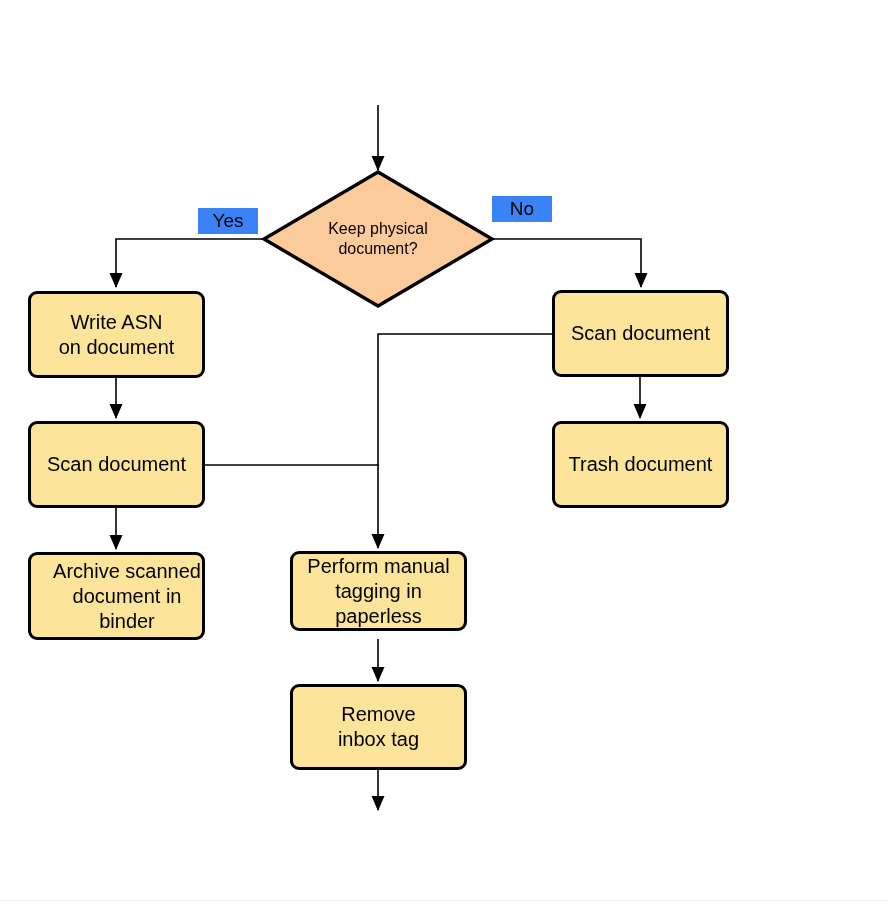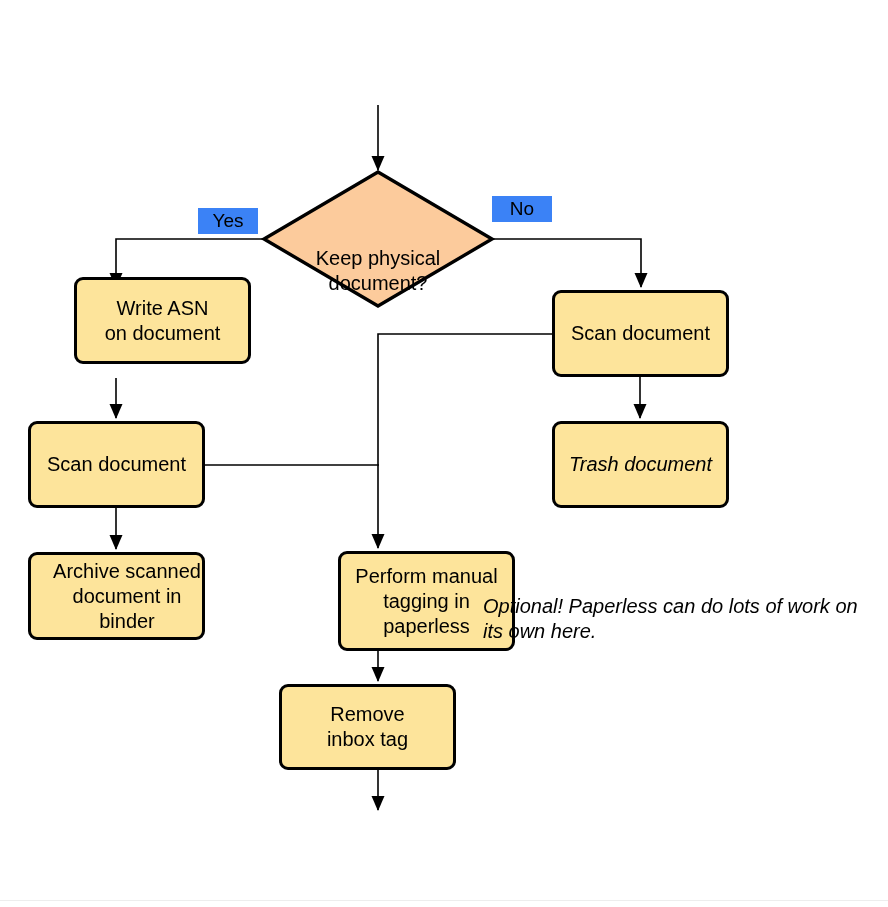"Keep physical" .diamond-label { font-size: 20px -> 16px; margin-top: 32px -> none }
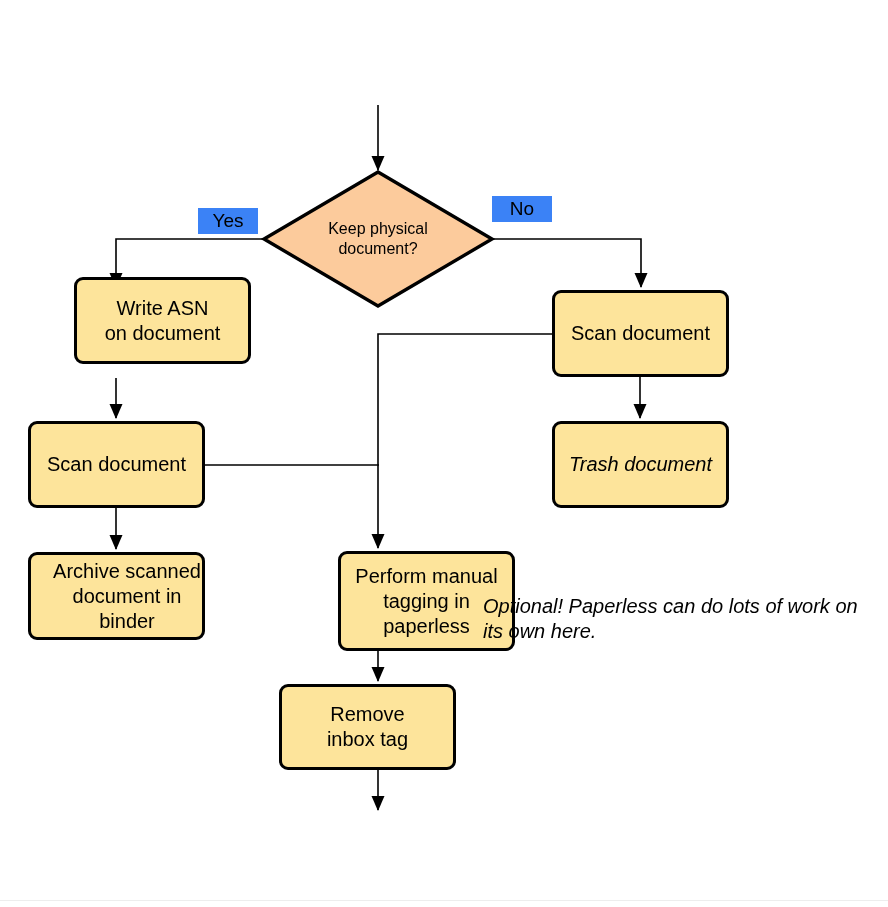"Write ASN" .n-writeasn { margin-left: 46px -> none; top: 277px -> 291px }
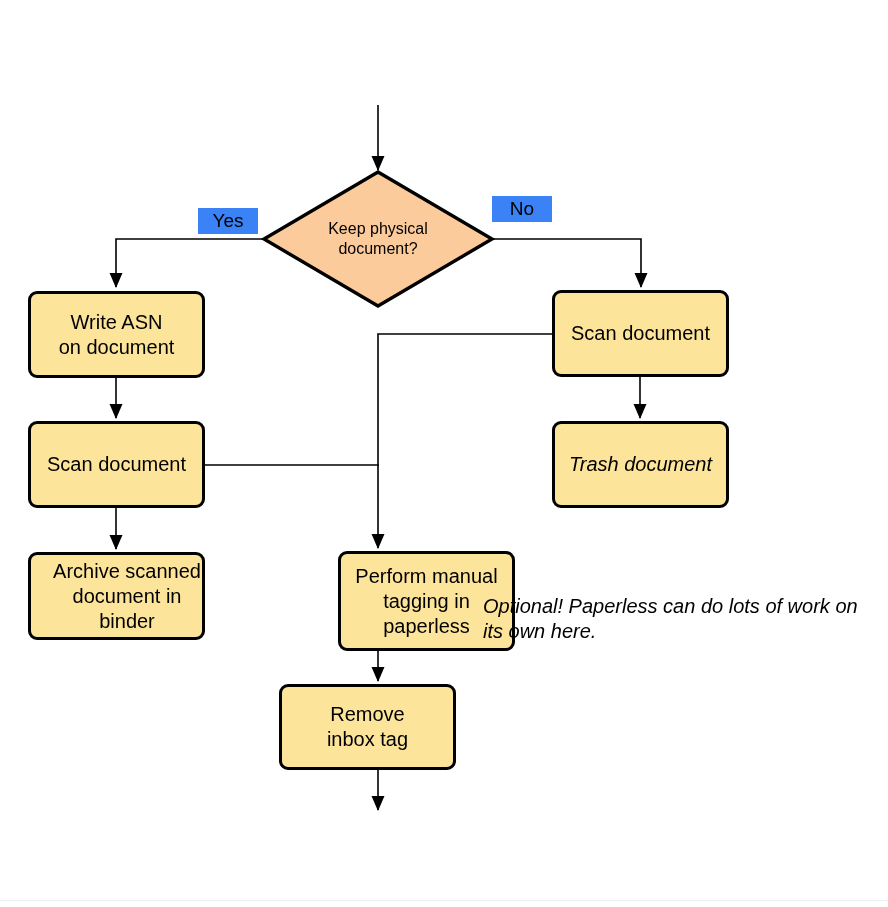"Trash document" .n-trash { font-style: italic -> none }
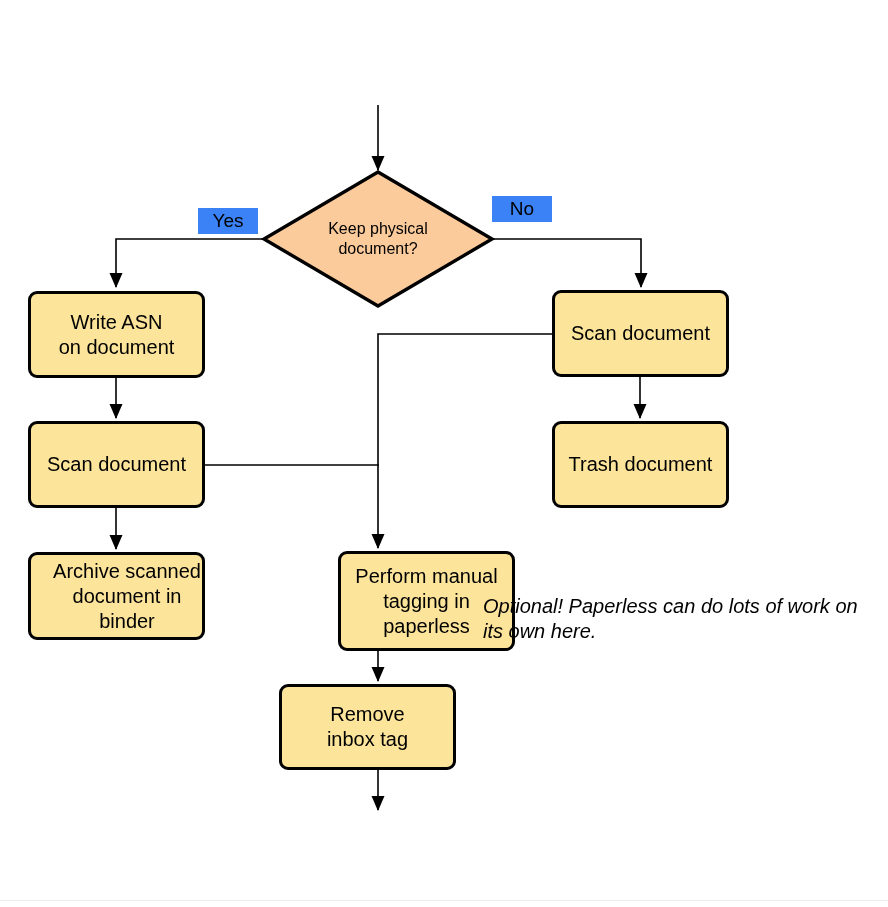"Perform manual" .n-tag { height: 100px -> 80px; margin-left: 48px -> none }
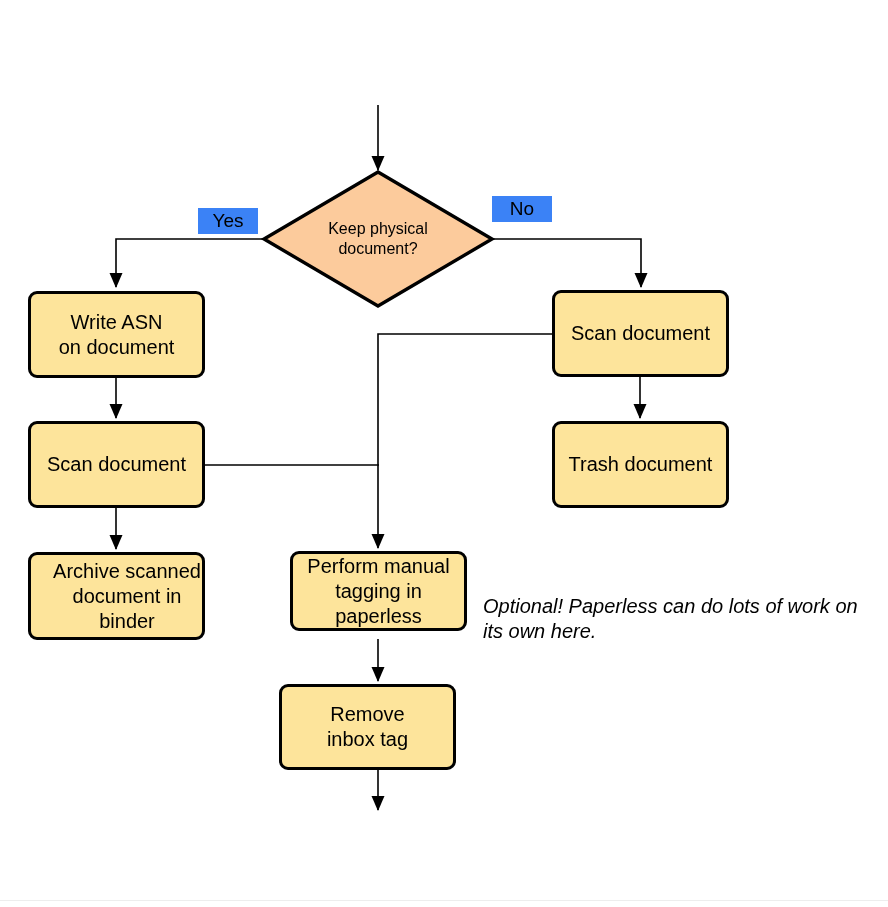"Optional! Paperless can do lots" div.annotation { html: <div>Optional! Paperless can do lots of work on its own here.</div> -> none }
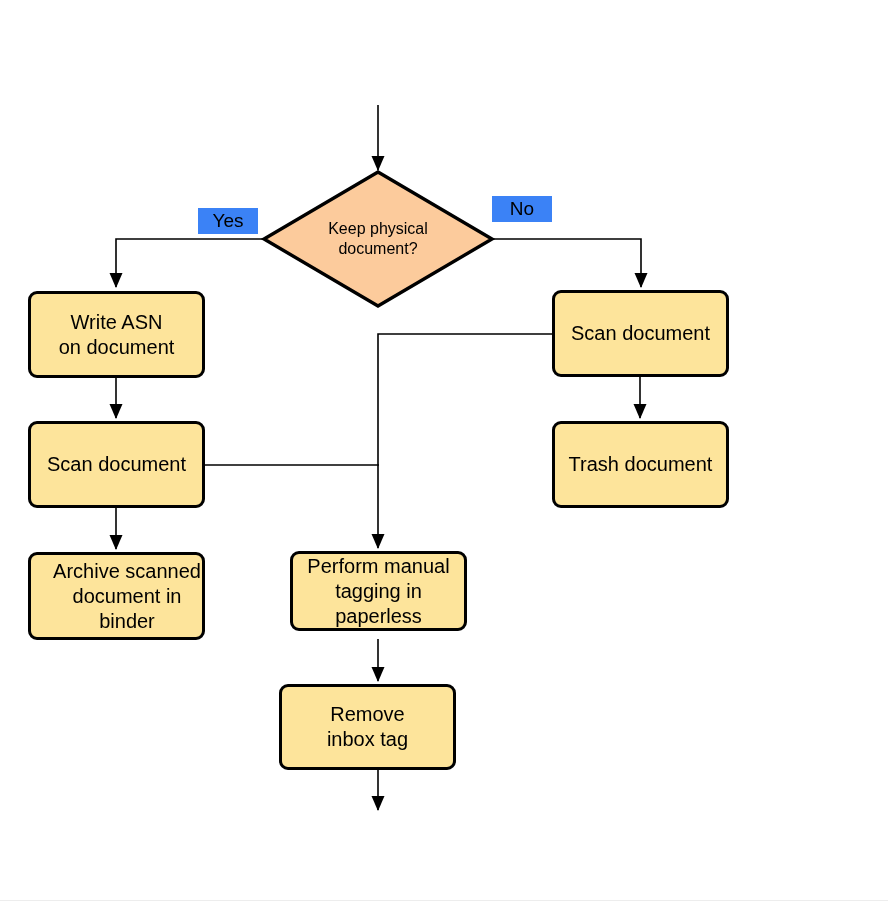"Remove" .n-remove { left: 279px -> 290px }
